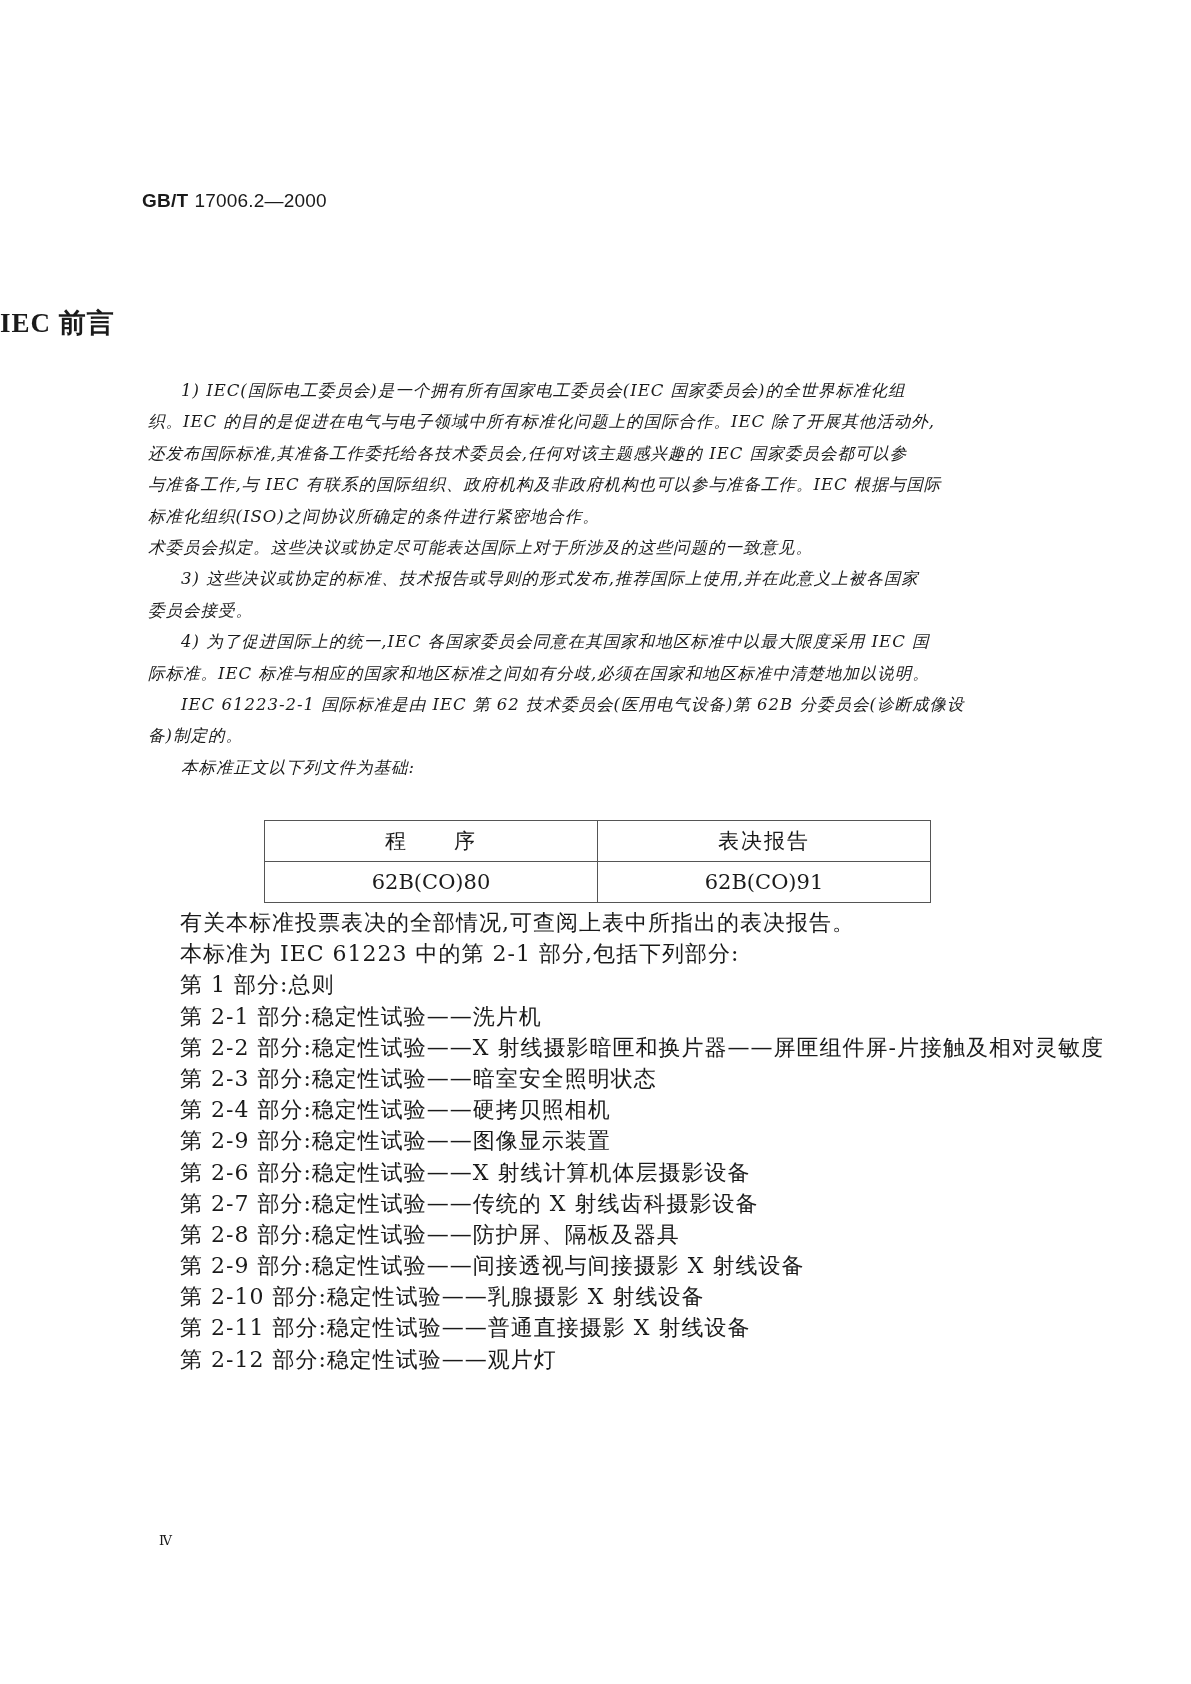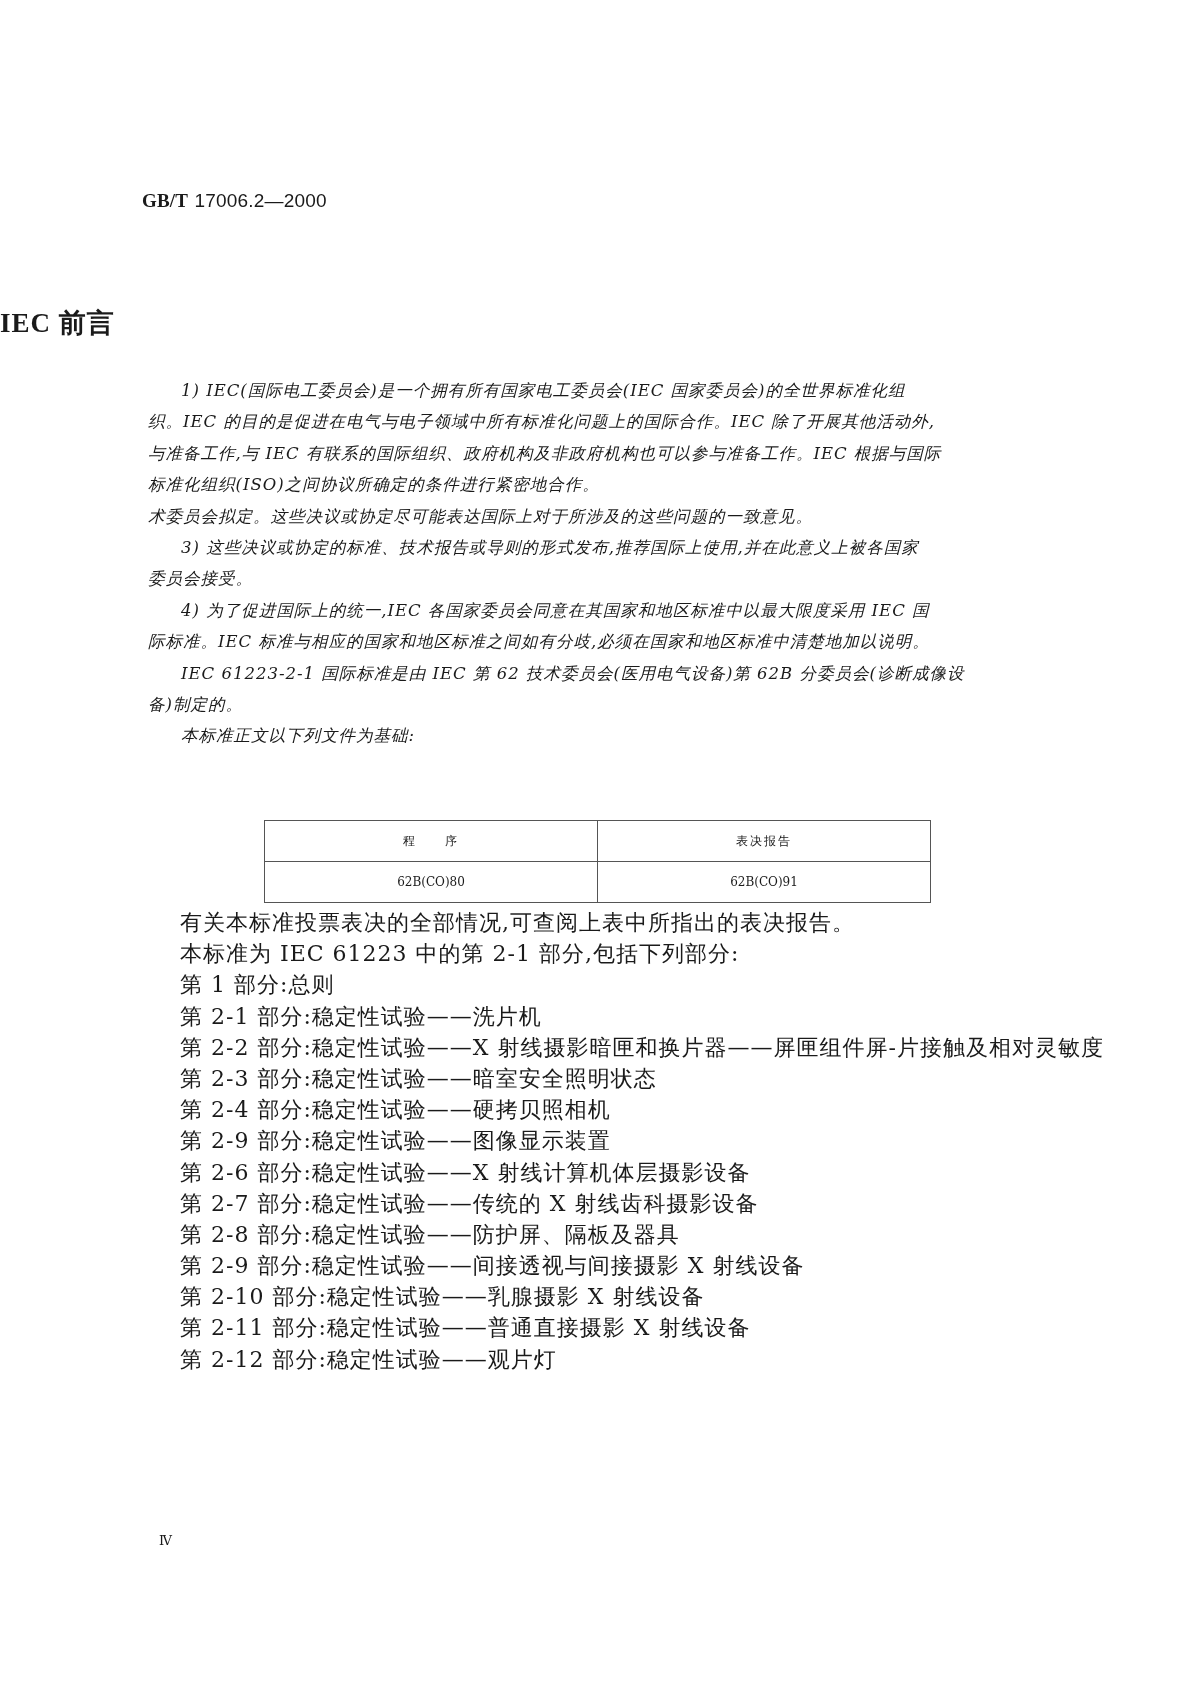"GB/T" .std-number .gb { font-family: Liberation Serif, serif -> Liberation Sans, sans-serif }
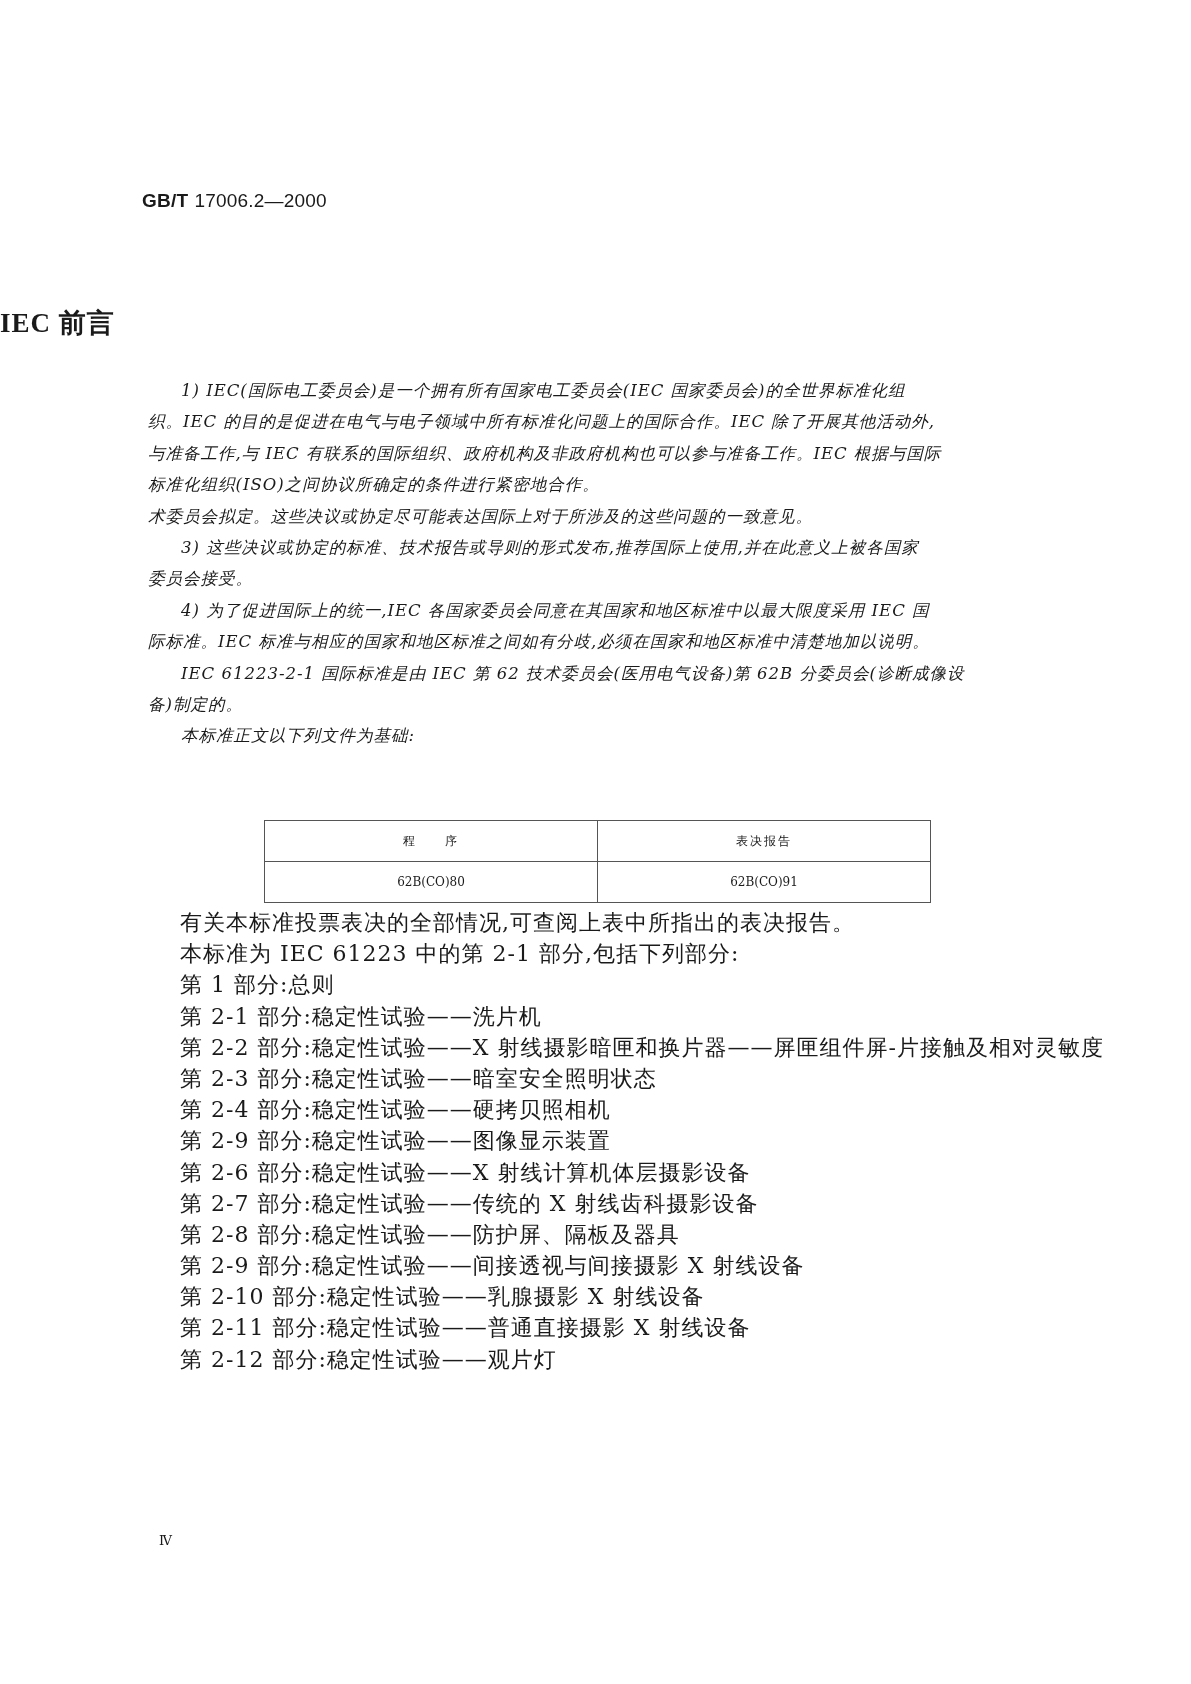"还发布国际标准,其准备工作委托给各技术委员会,任何对该主题感兴趣的 IEC" span.line { html: none -> <span>还发布国际标准,其准备工作委托给各技术委员会,任何对该主题感兴趣的 IEC 国家委员会都可以参</span> }
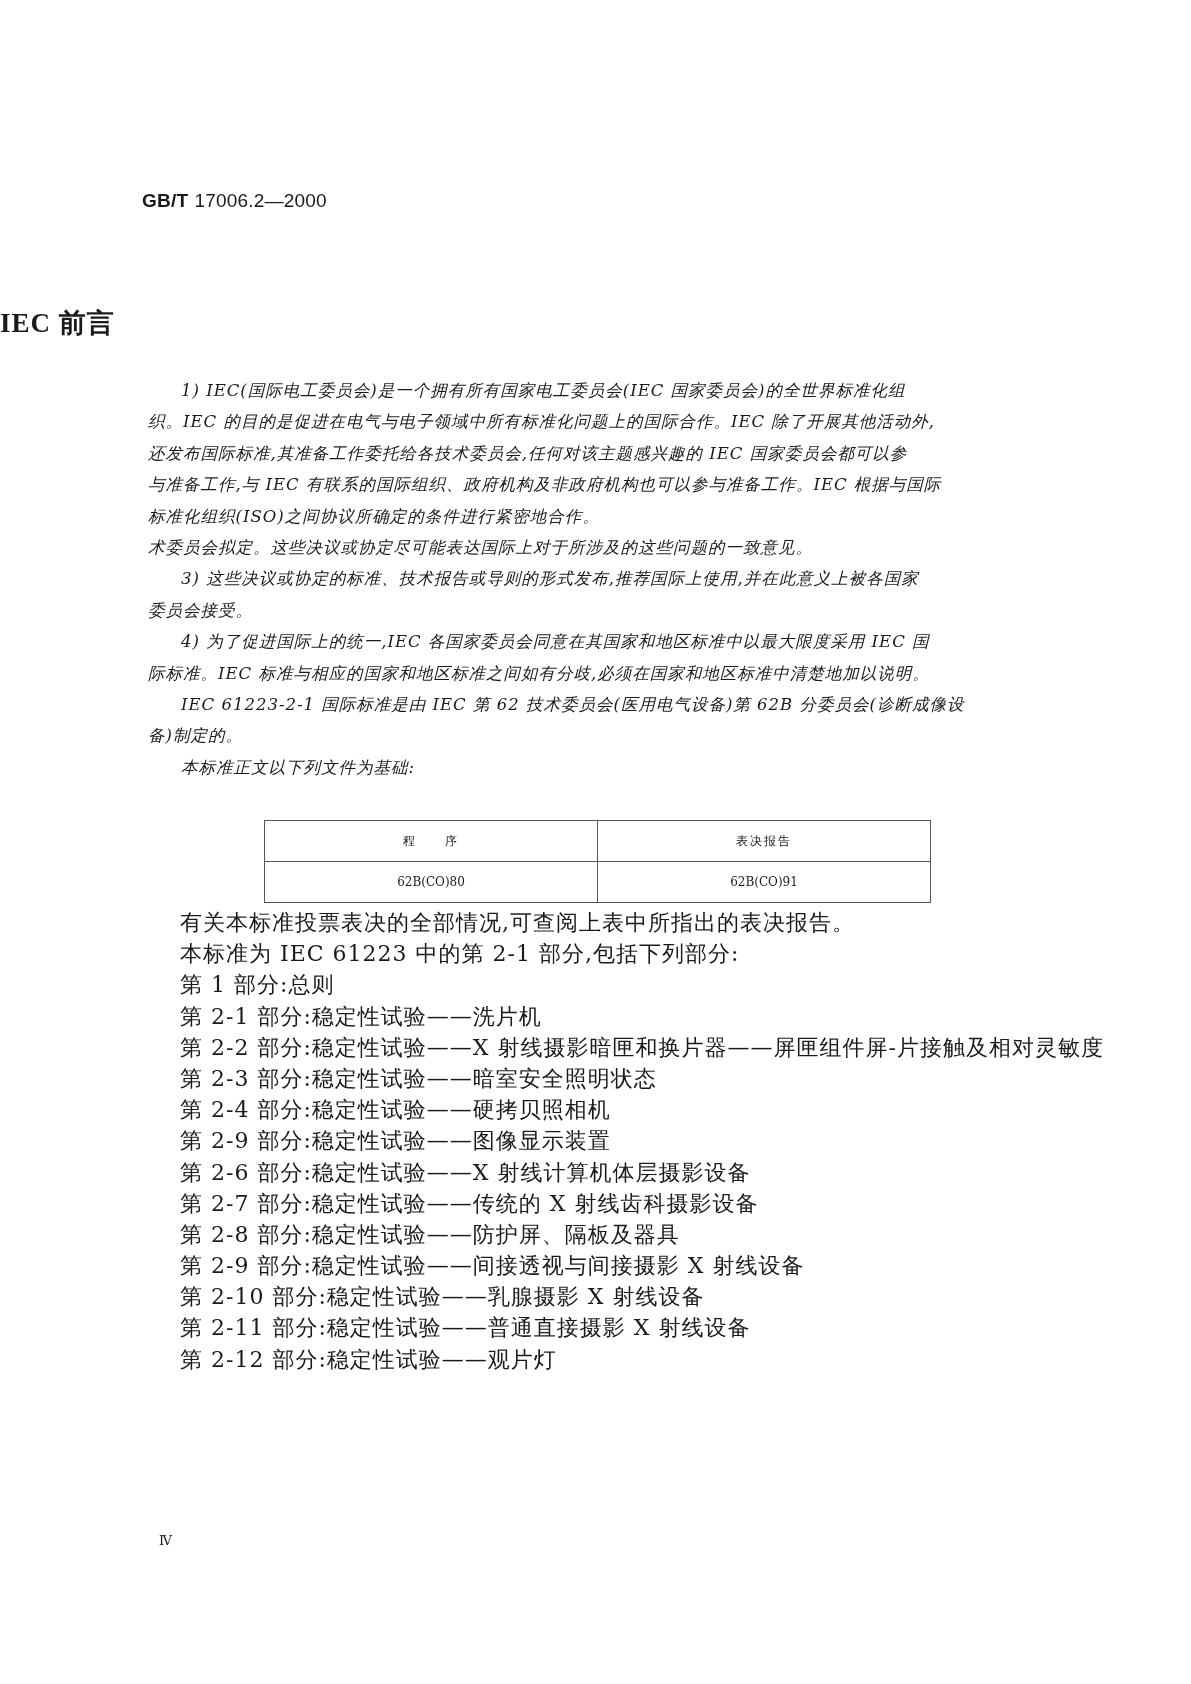"程 序" .votes-table { font-size: 12px -> 21px }
